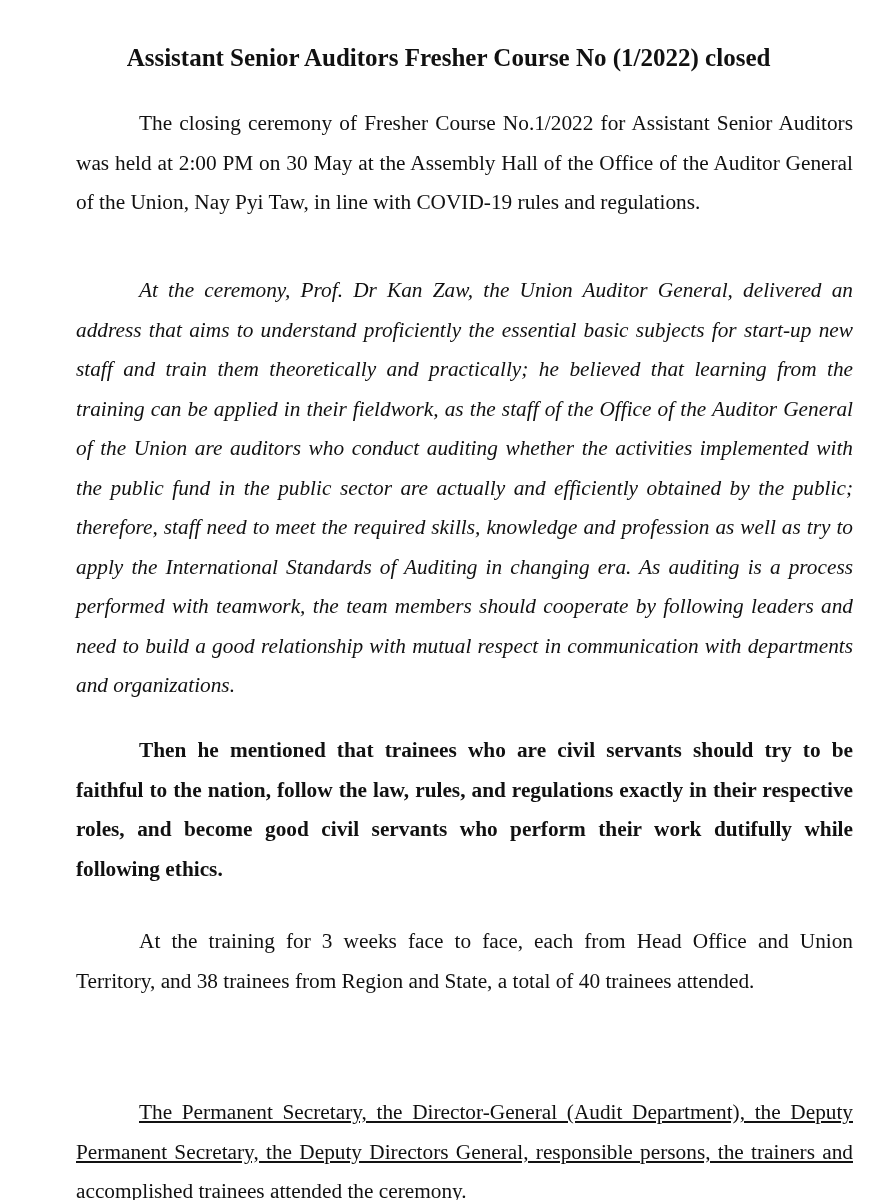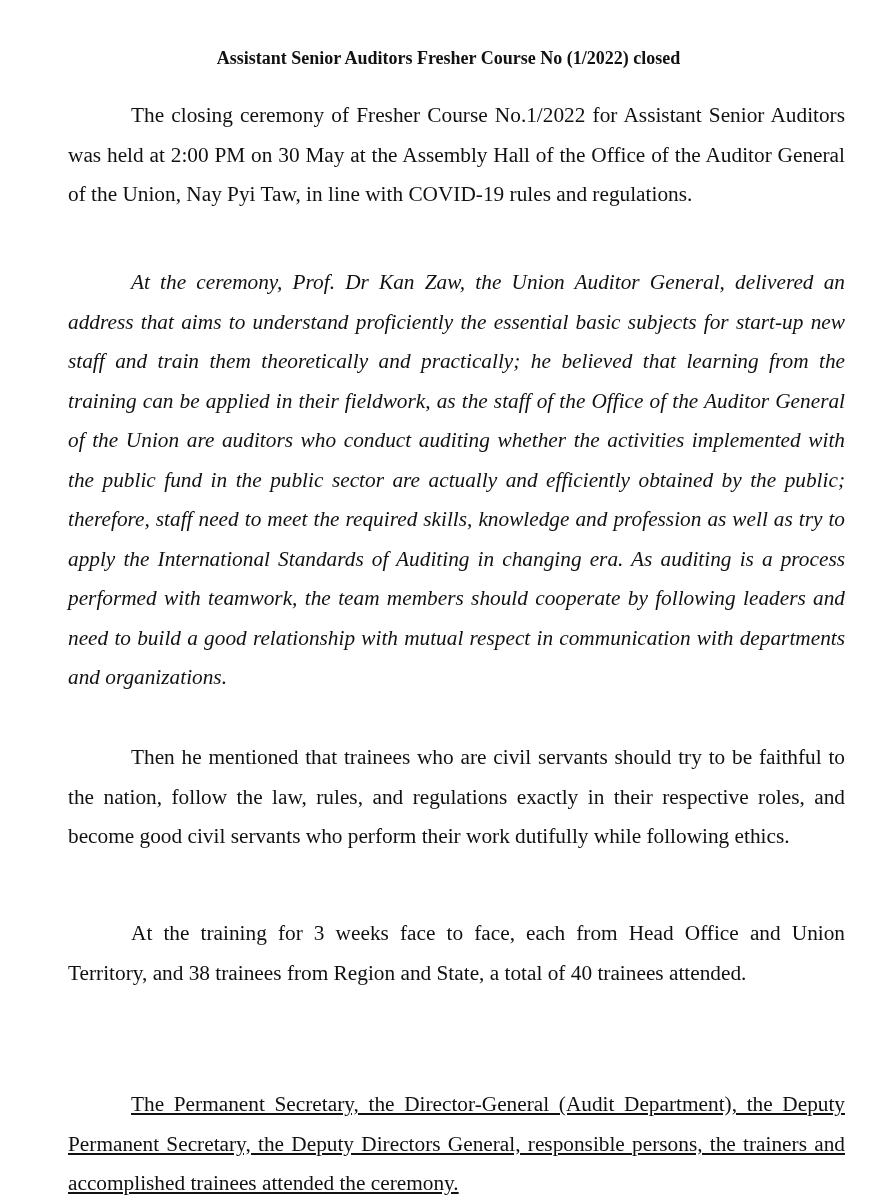"Assistant Senior Auditors Fresher Course" .title { font-size: 18px -> 25px }
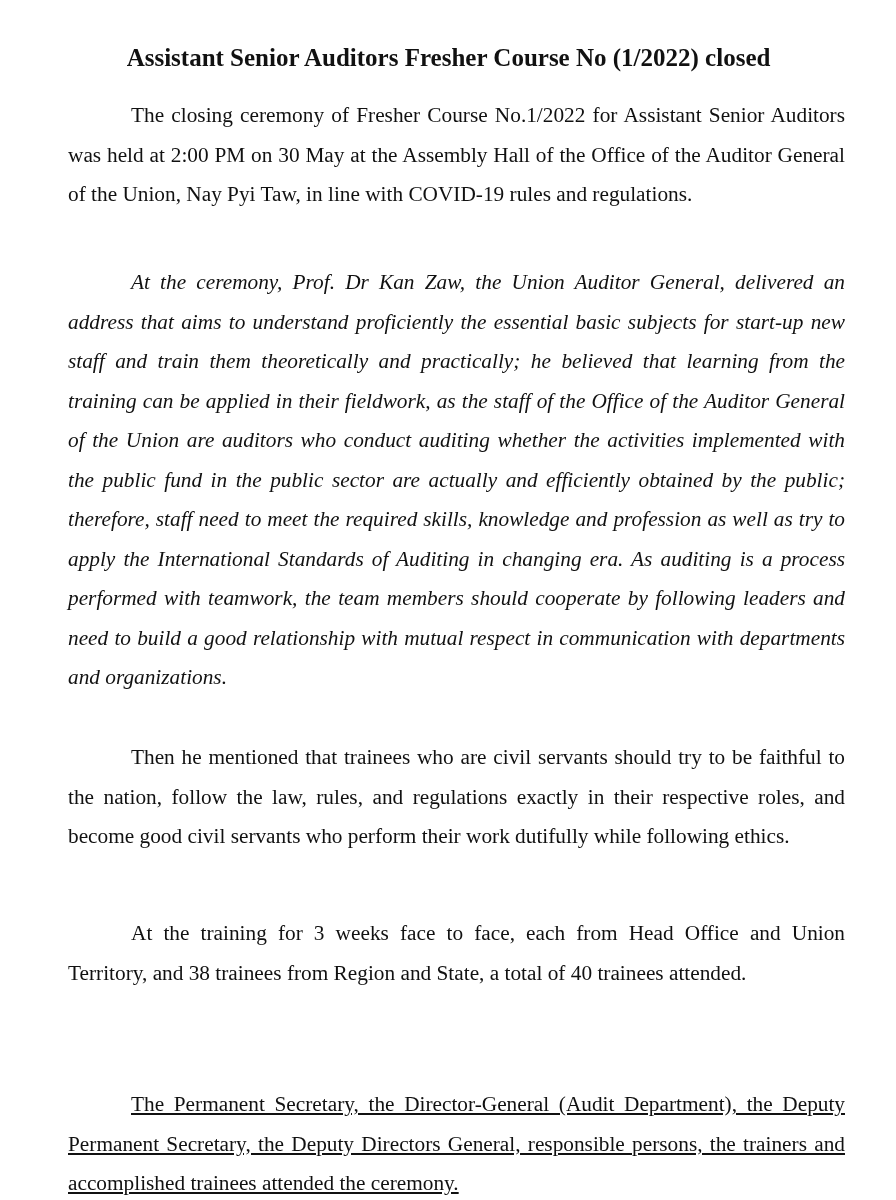"The closing ceremony of Fresher" .body-text { margin: 8px -> 16px }
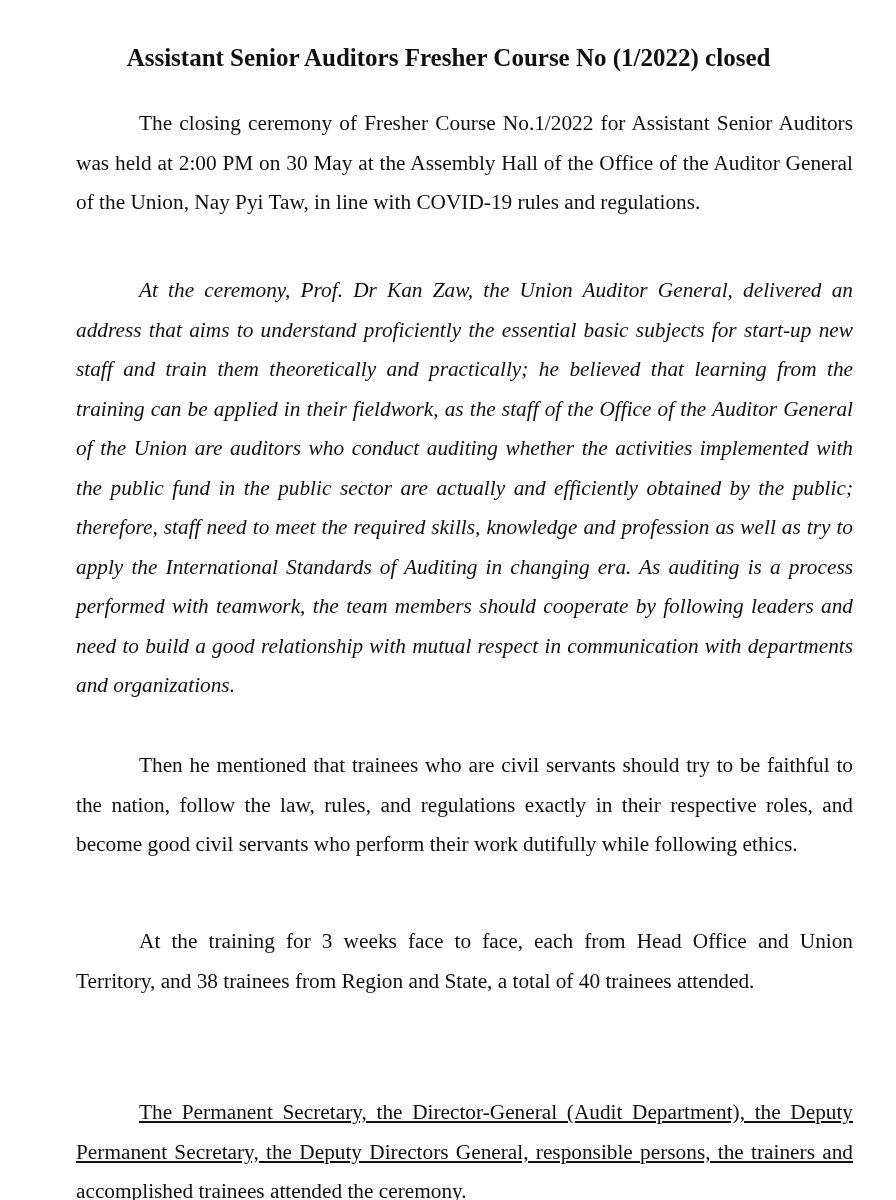"Then he mentioned that trainees" #p3 { font-weight: none -> bold; top: 730px -> 715px }
